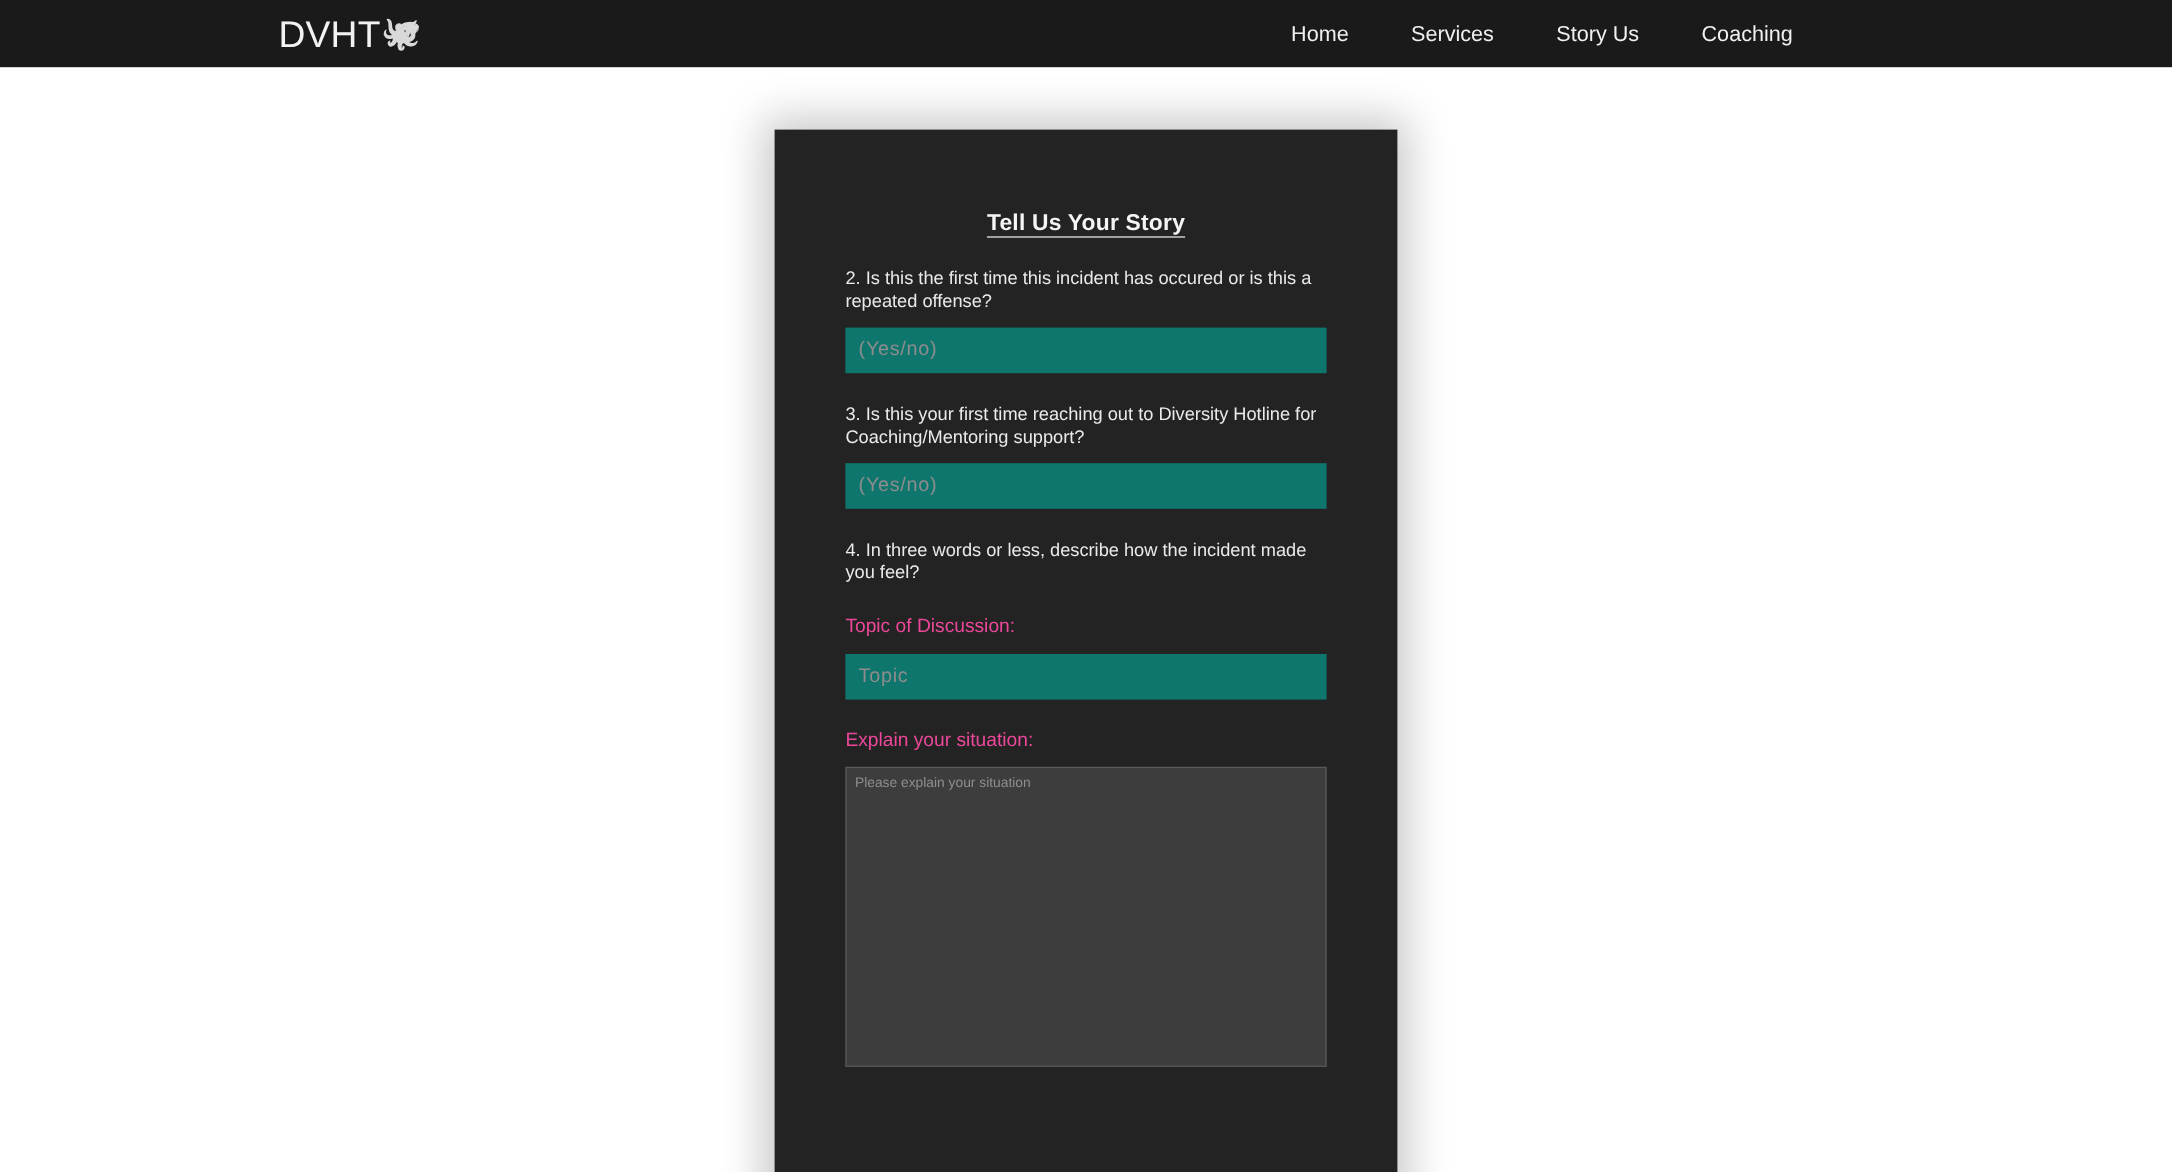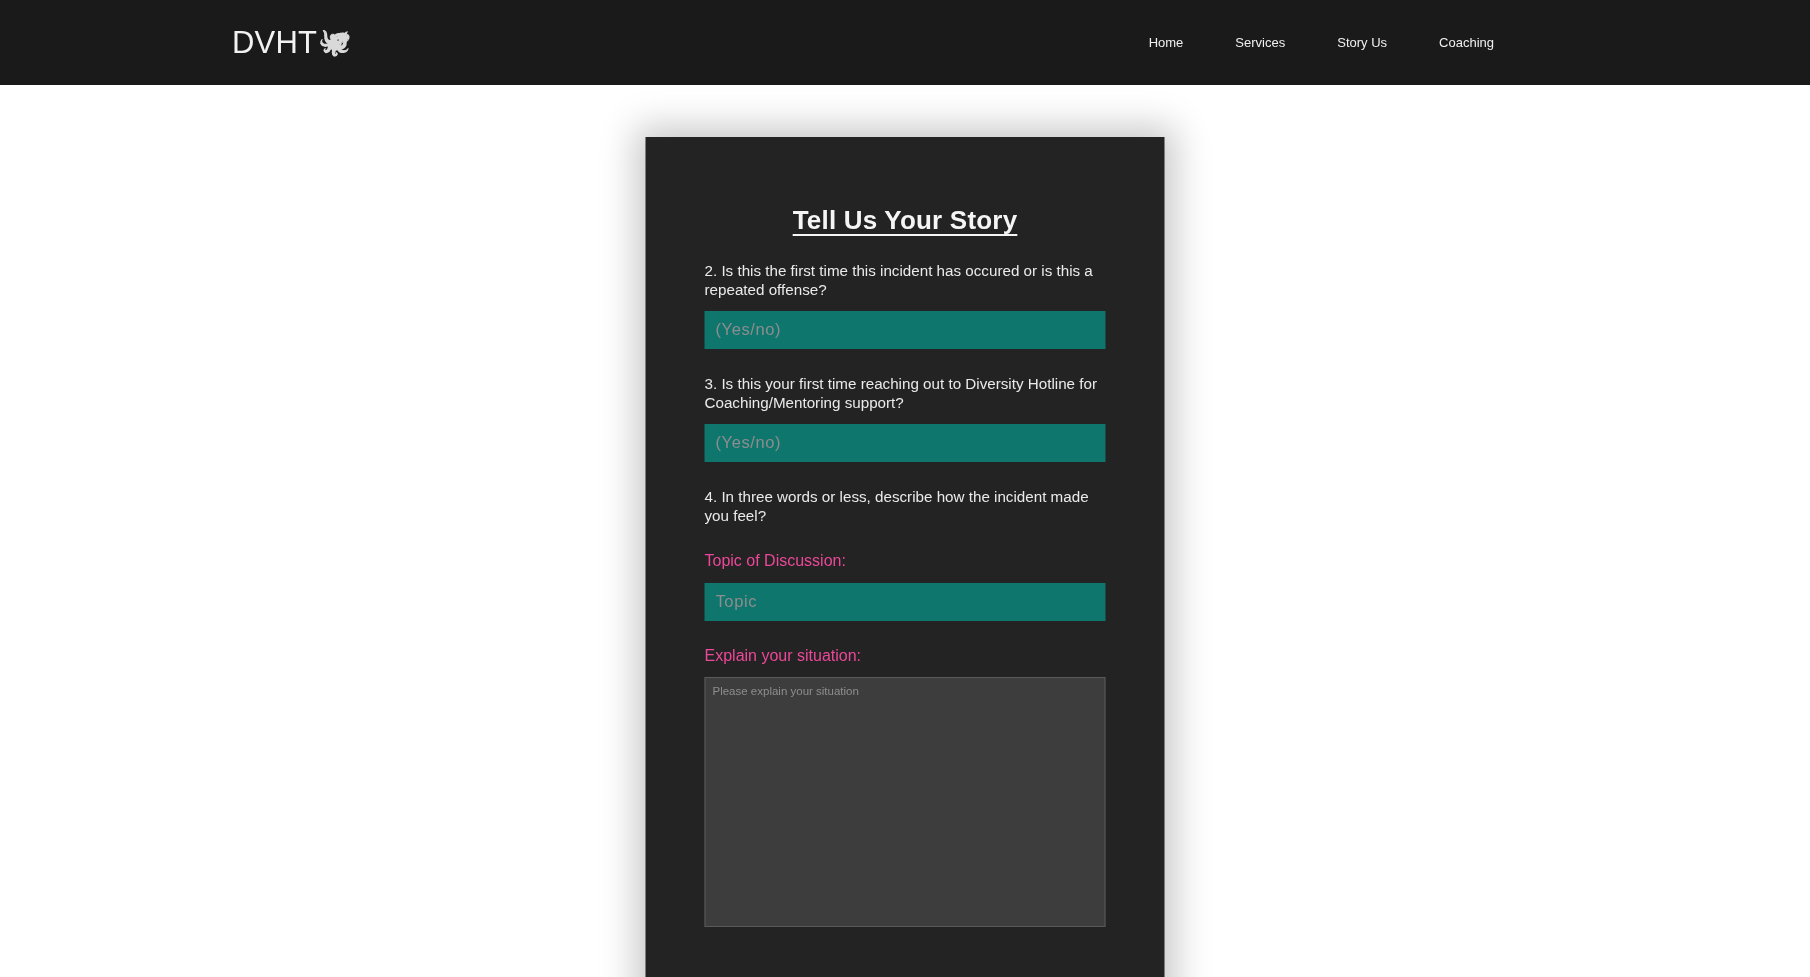"DVHT" .navbar { height: 85px -> 56px }
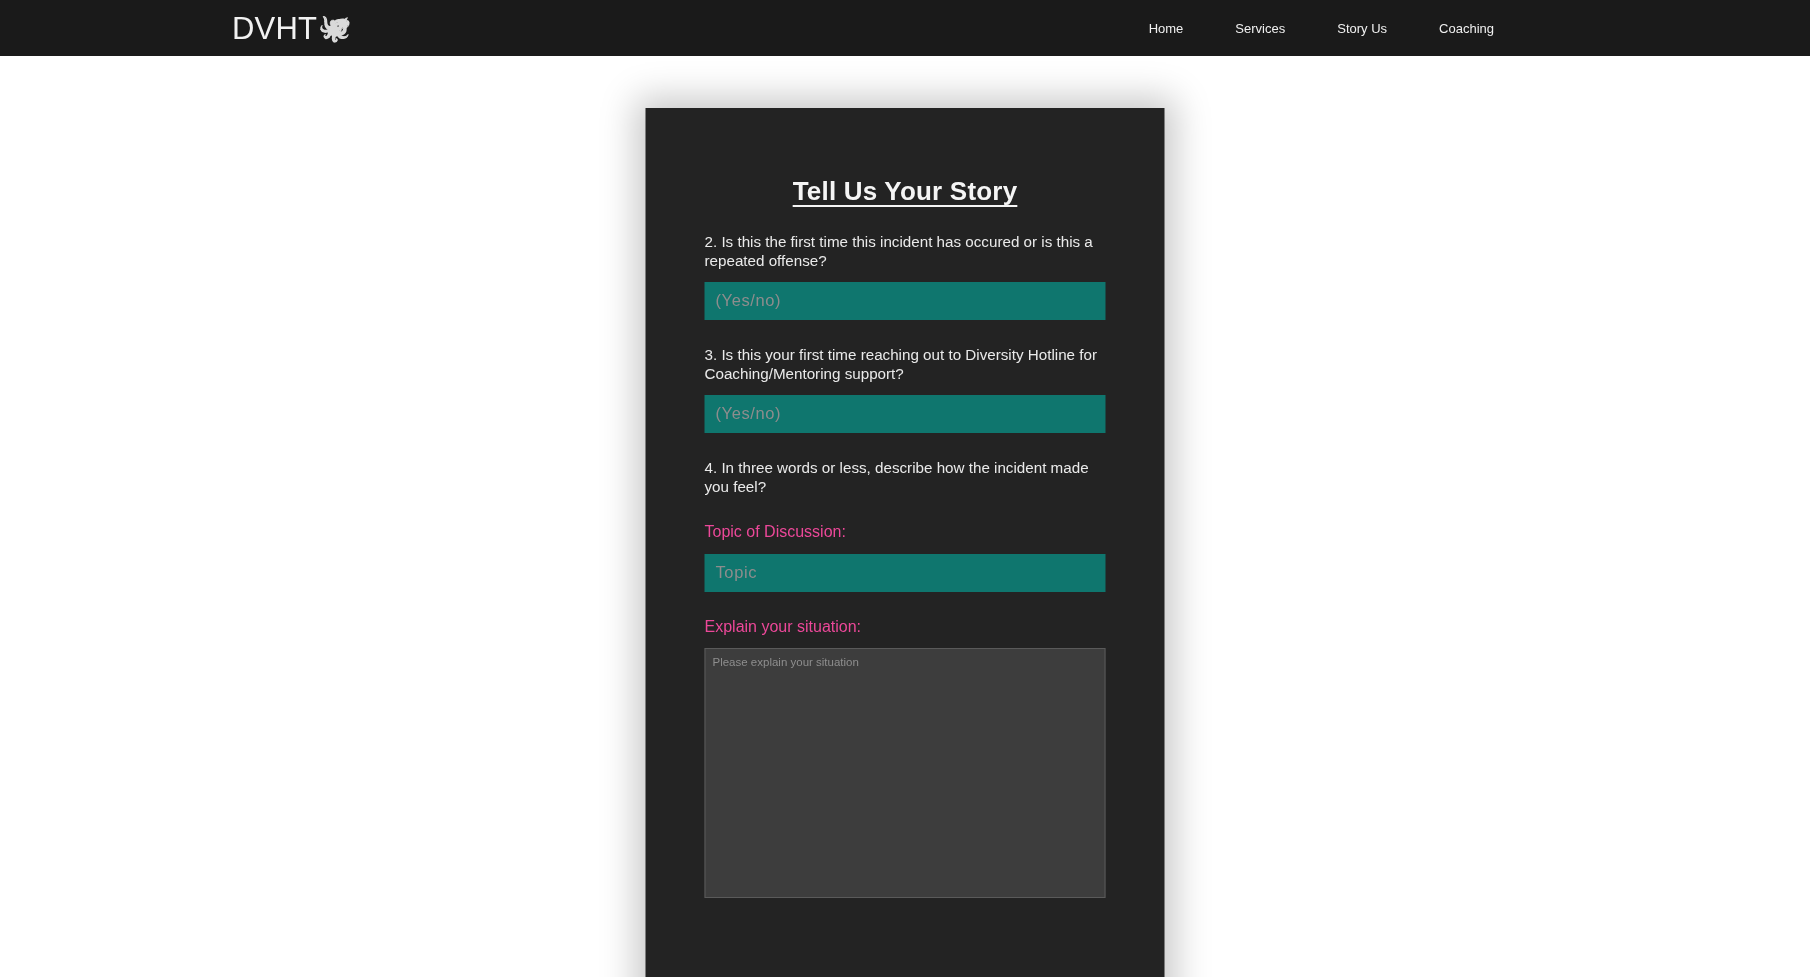"Home" .nav-link { font-size: 13px -> 18px }
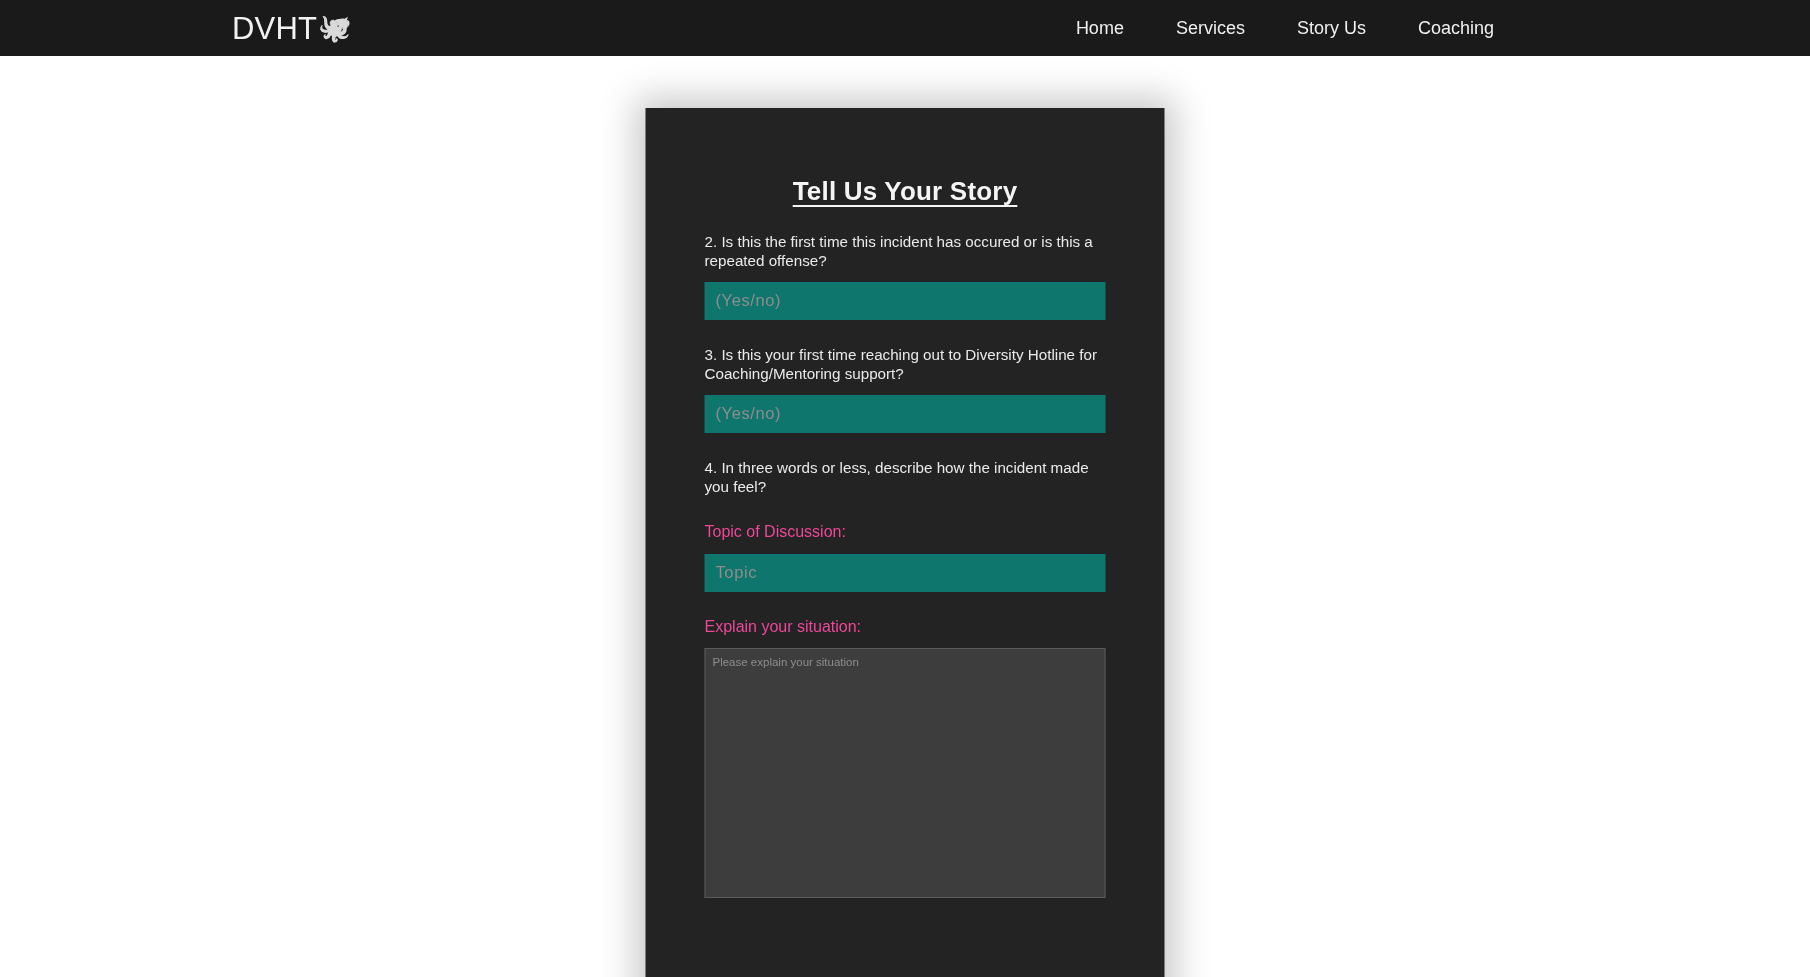"Tell Us Your Story" .form-title { font-size: 26px -> 19px }
